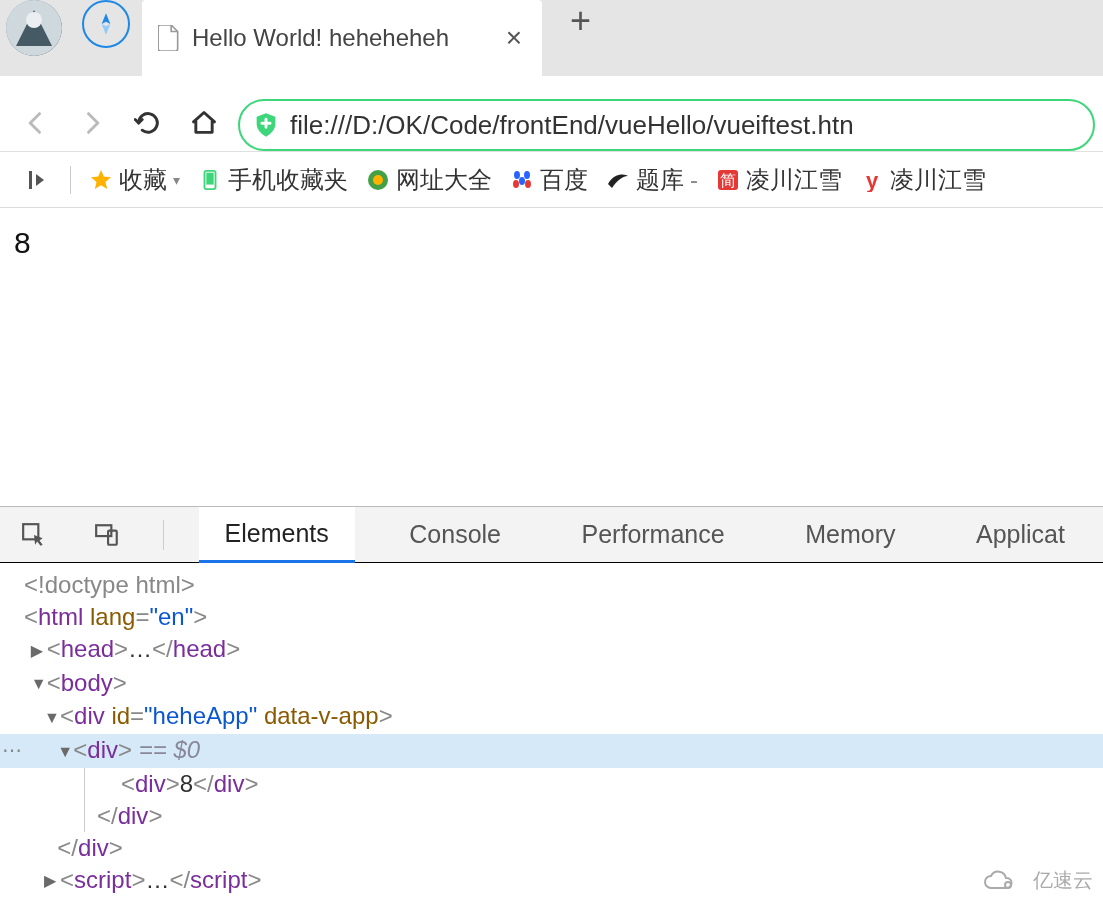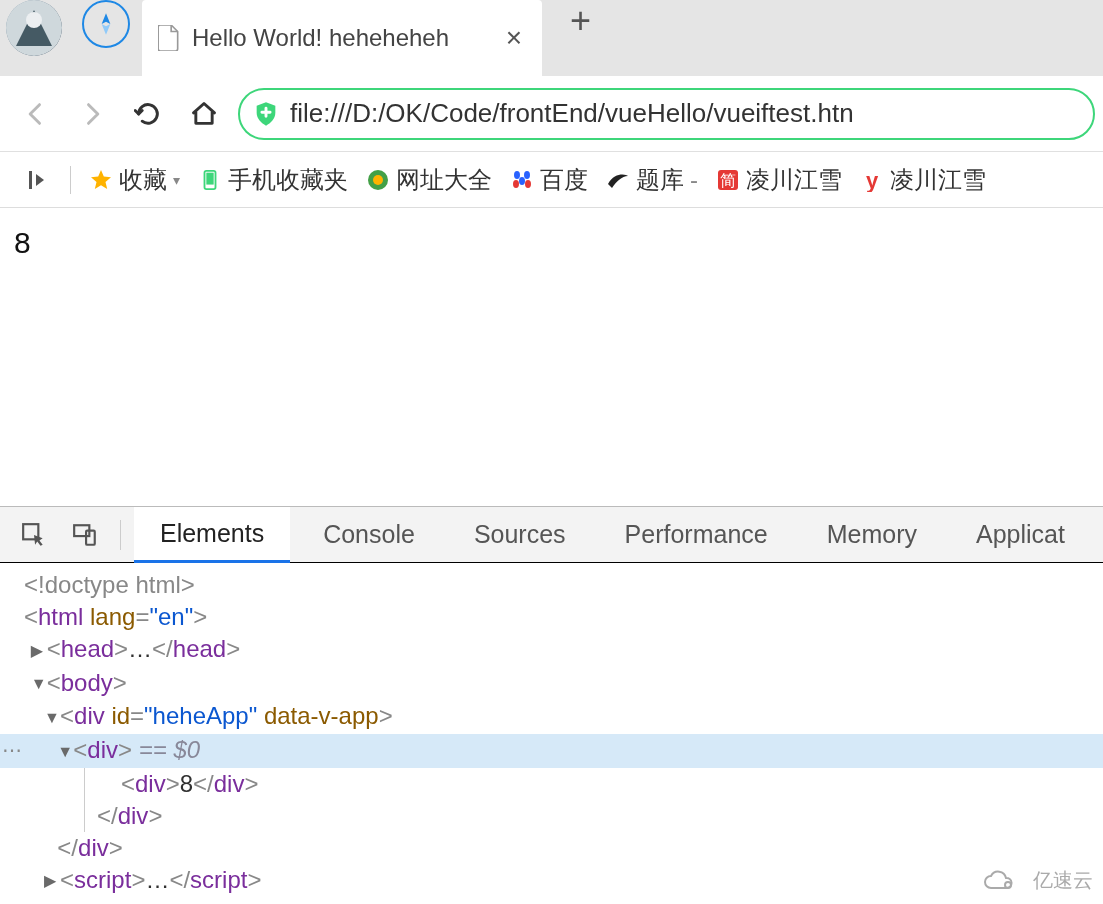"file:///D:/OK/Code/frontEnd/vueHello/vue" .nav-bar { align-items: center -> flex-end }
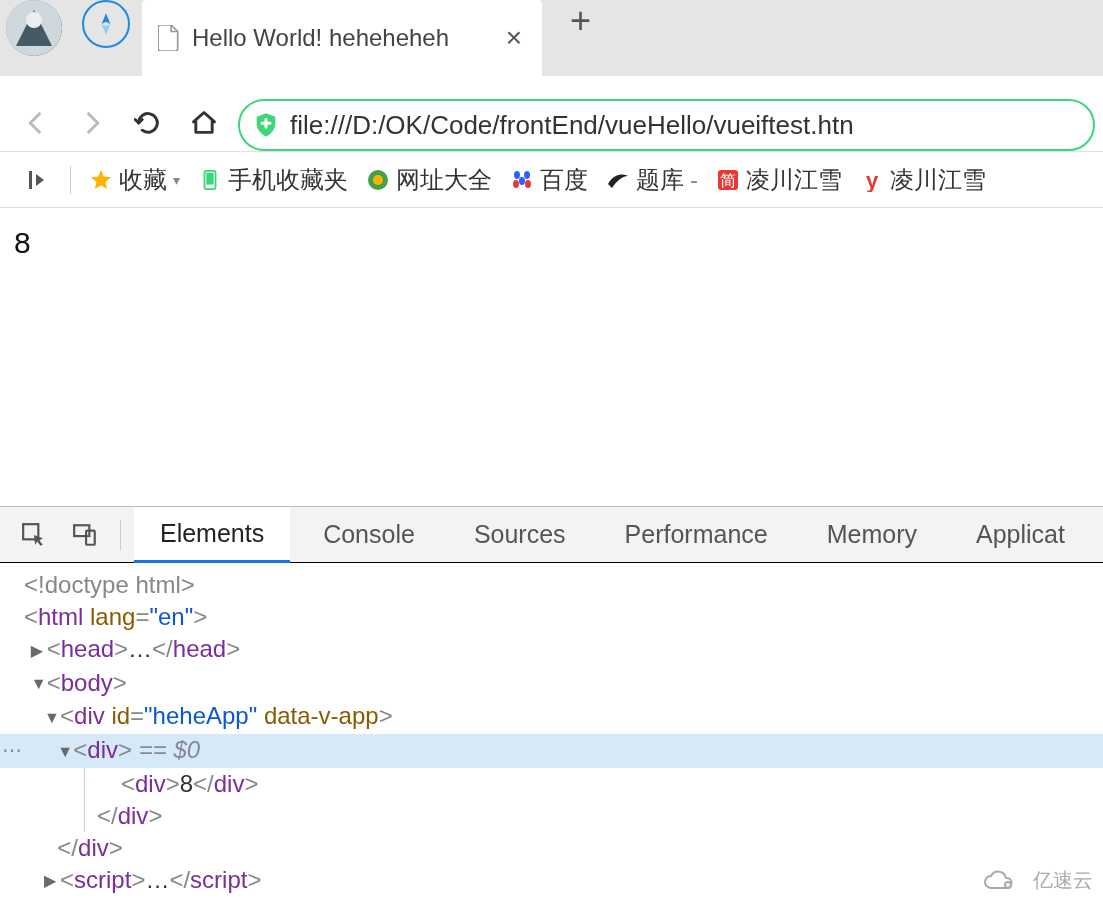"Sources" div.dt-tab { html: <div> <span>Sources</span> </div> -> none }
